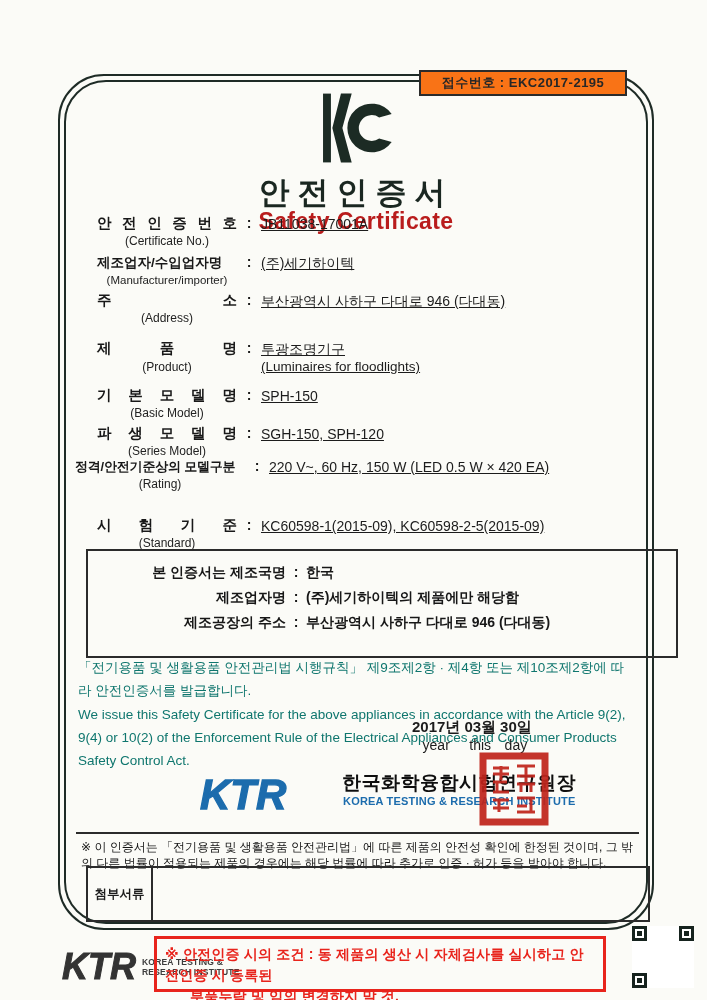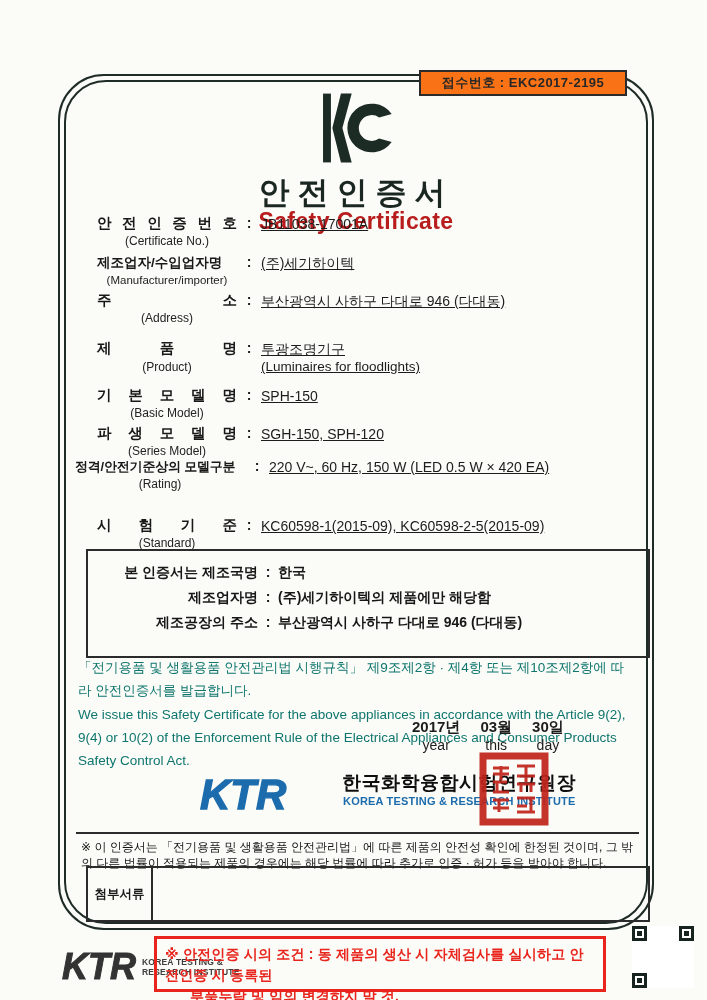"본 인증서는 제조국명" .scope-box { padding-left: none -> 28px }
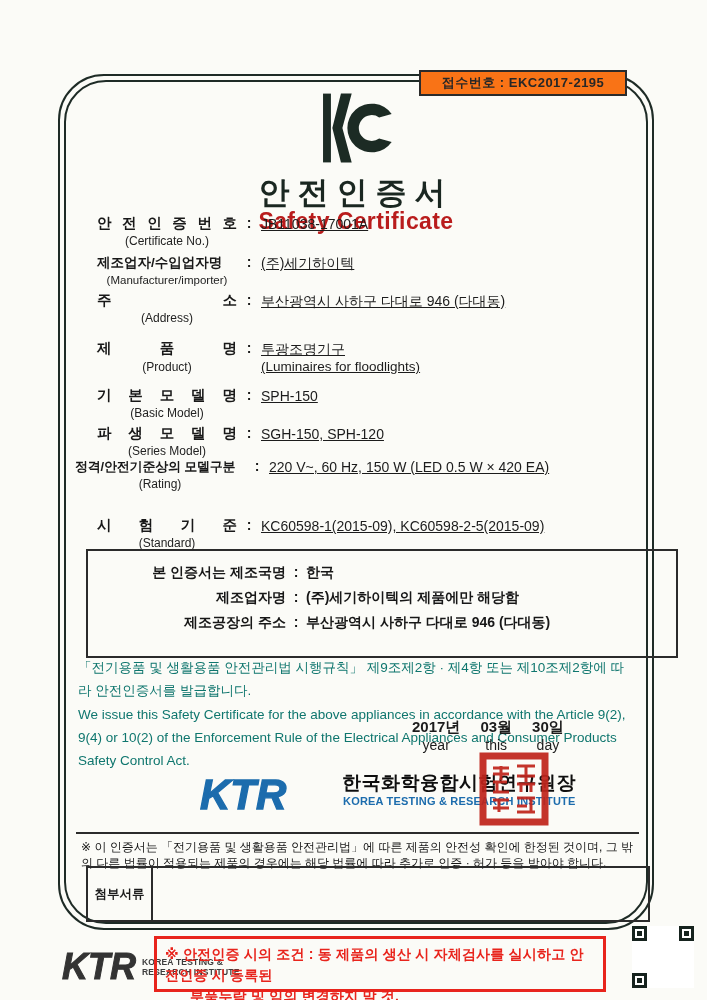"2017년" .date-block { gap: 20px -> 4px }
